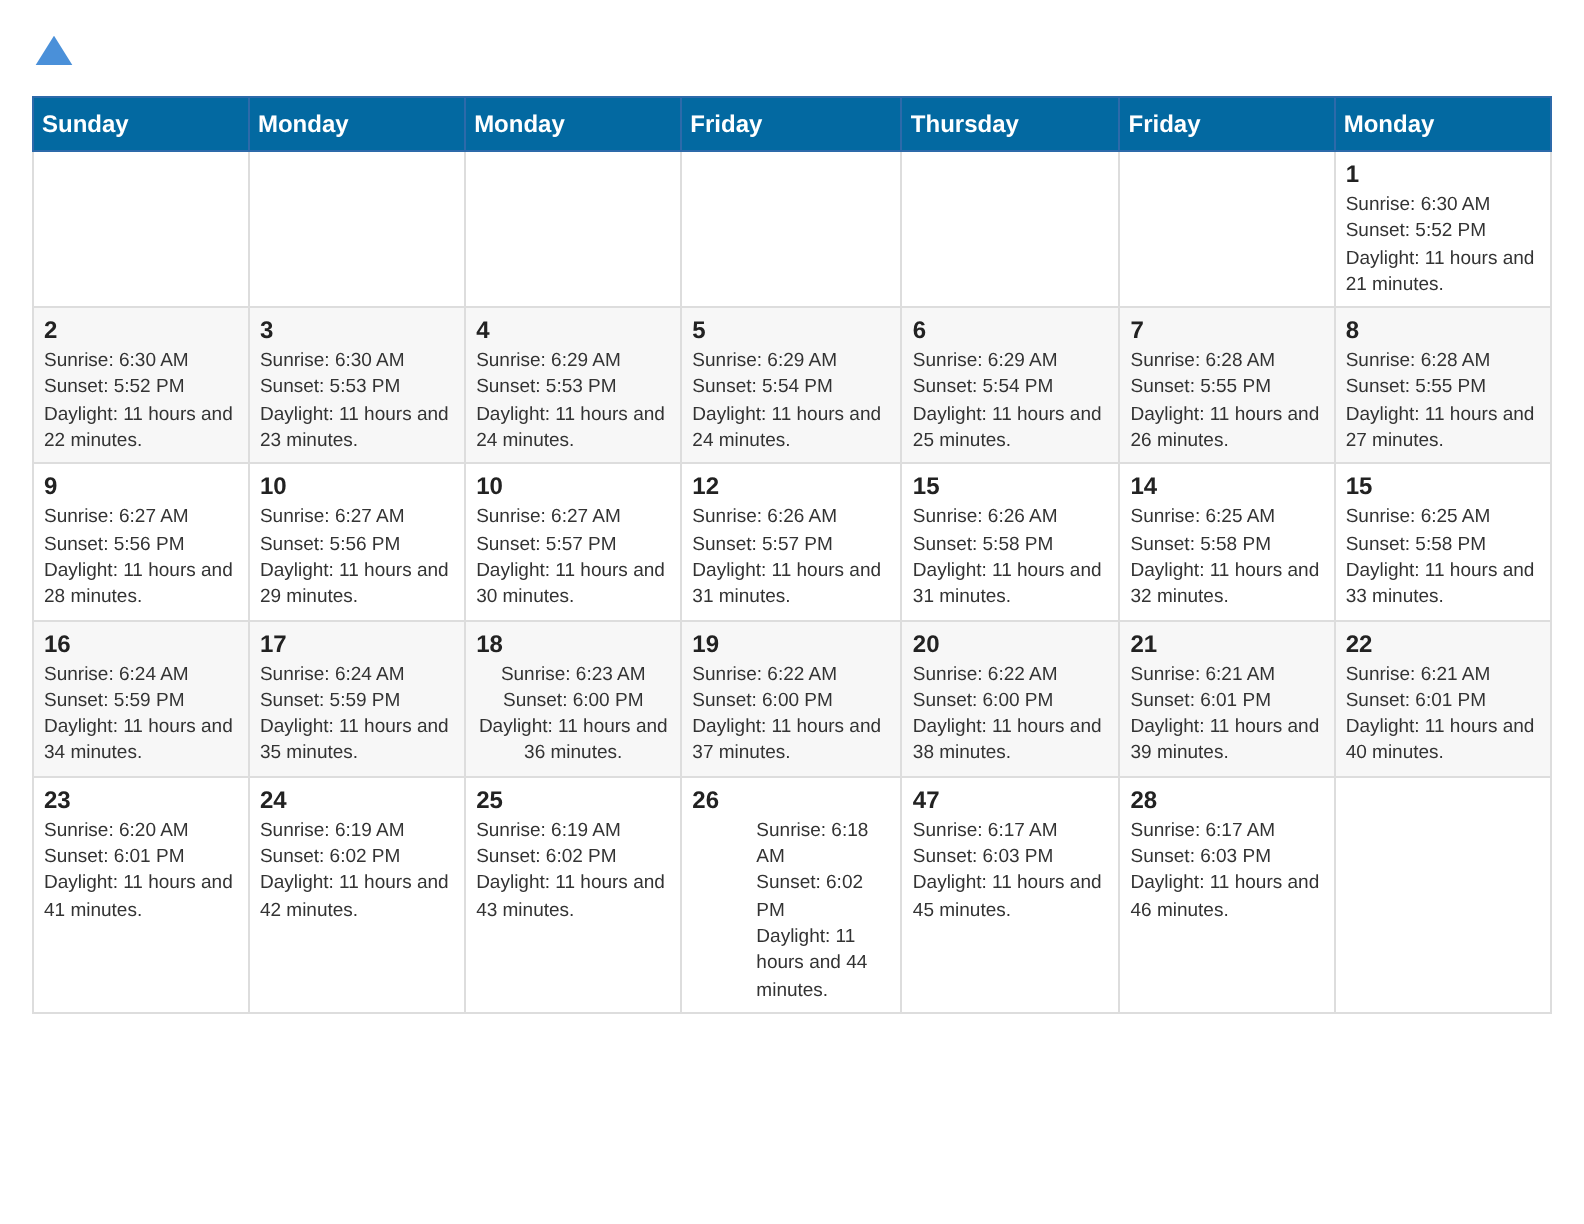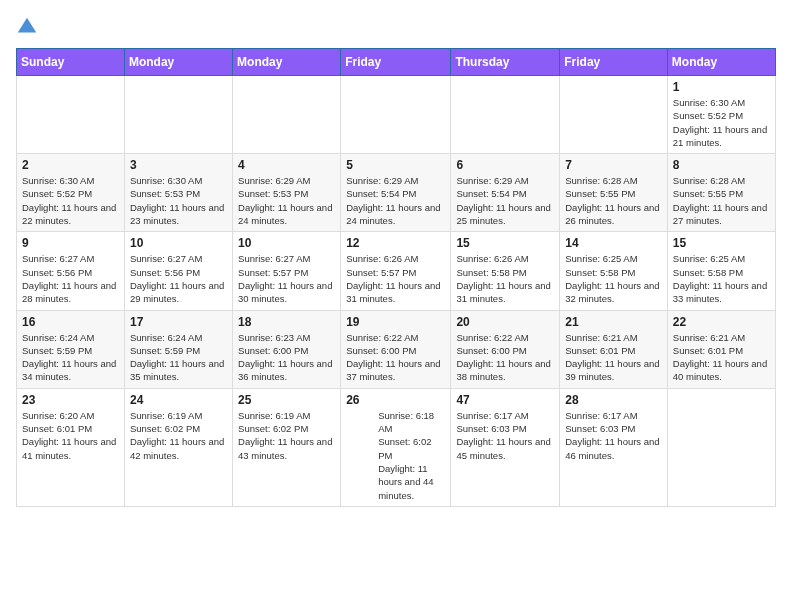"Sunday" .calendar th { background-color: #8b5cf6 -> #0369a1 }
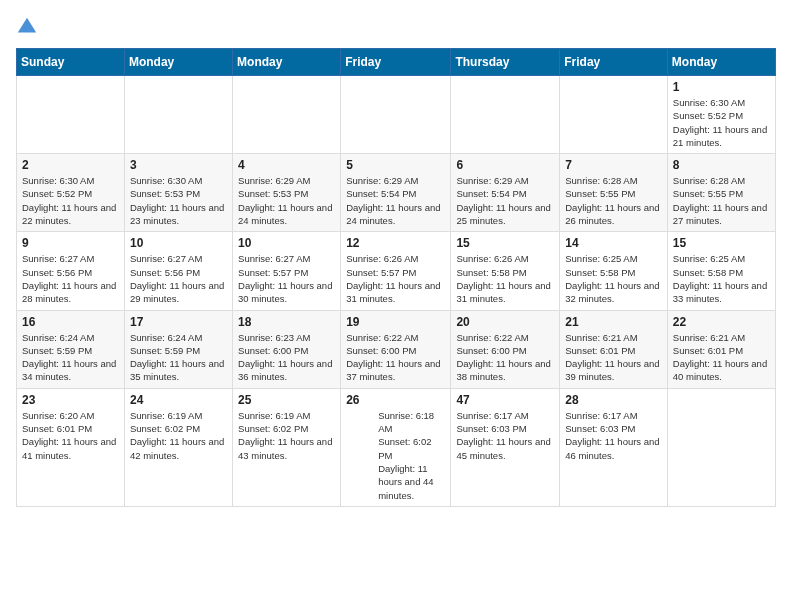"Sunrise: 6:23 AM" div.day-info { text-align: none -> center }
